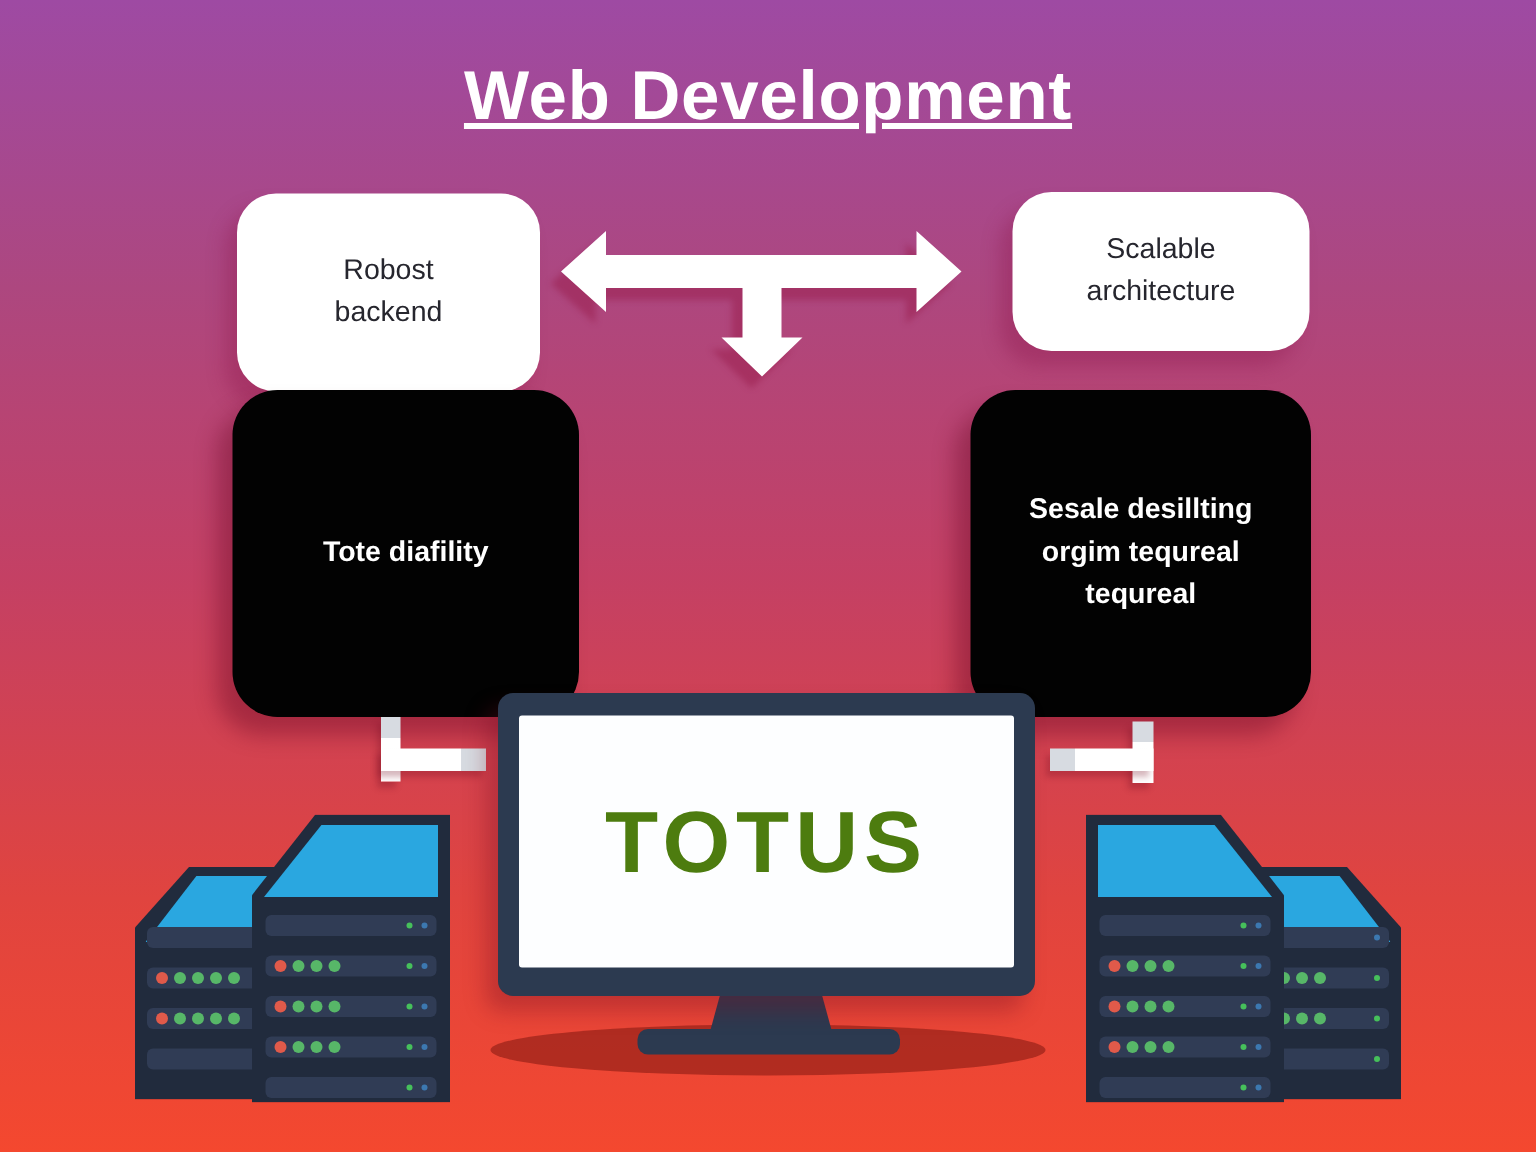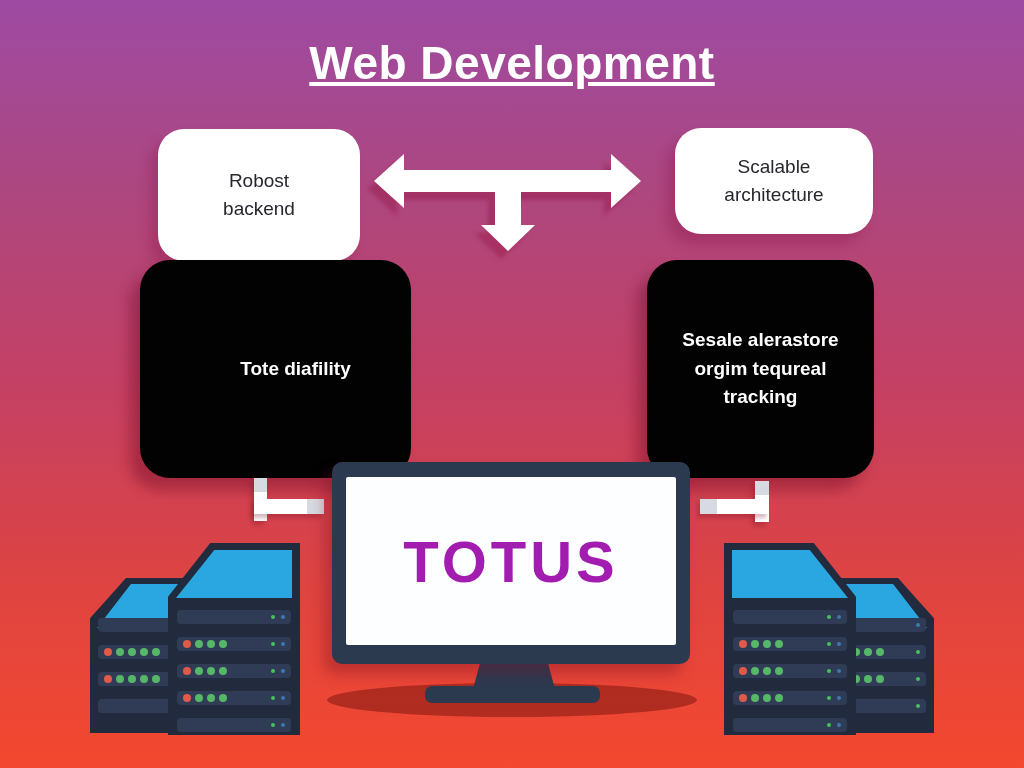"Sesale alerastore orgim tequreal" div.feature-label { text: alerastore orgim tequreal tracking -> desillting orgim tequreal tequreal }
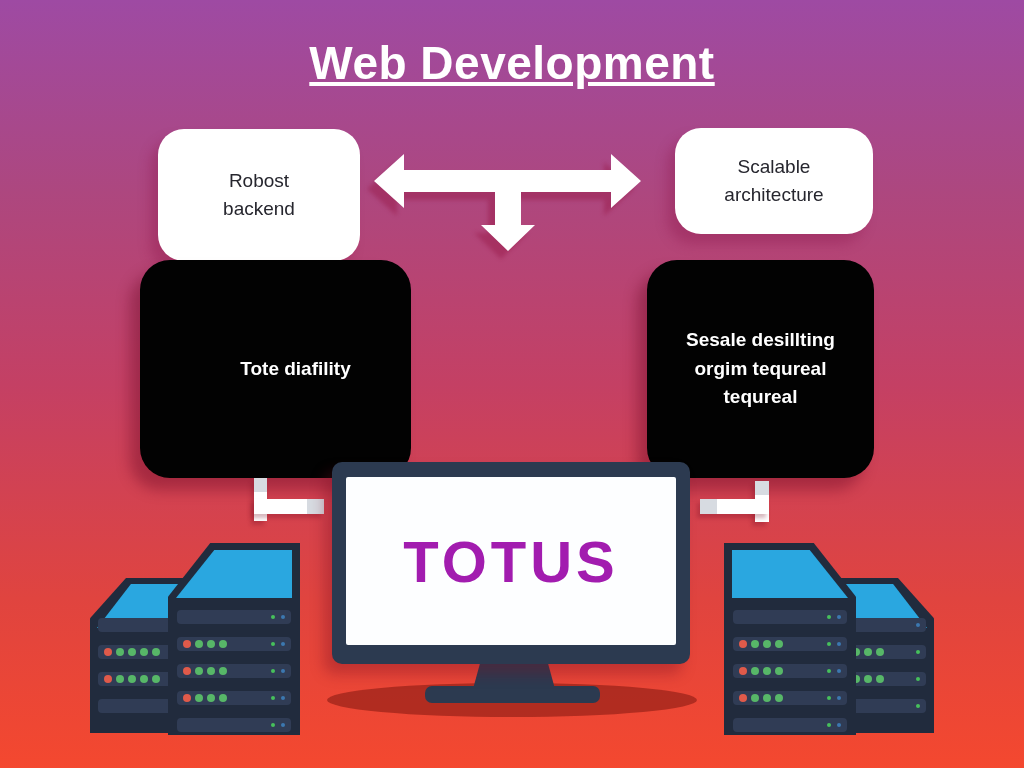"Tote diafility" #feature-1 { left: 140px -> 155px; padding-left: 40px -> none }
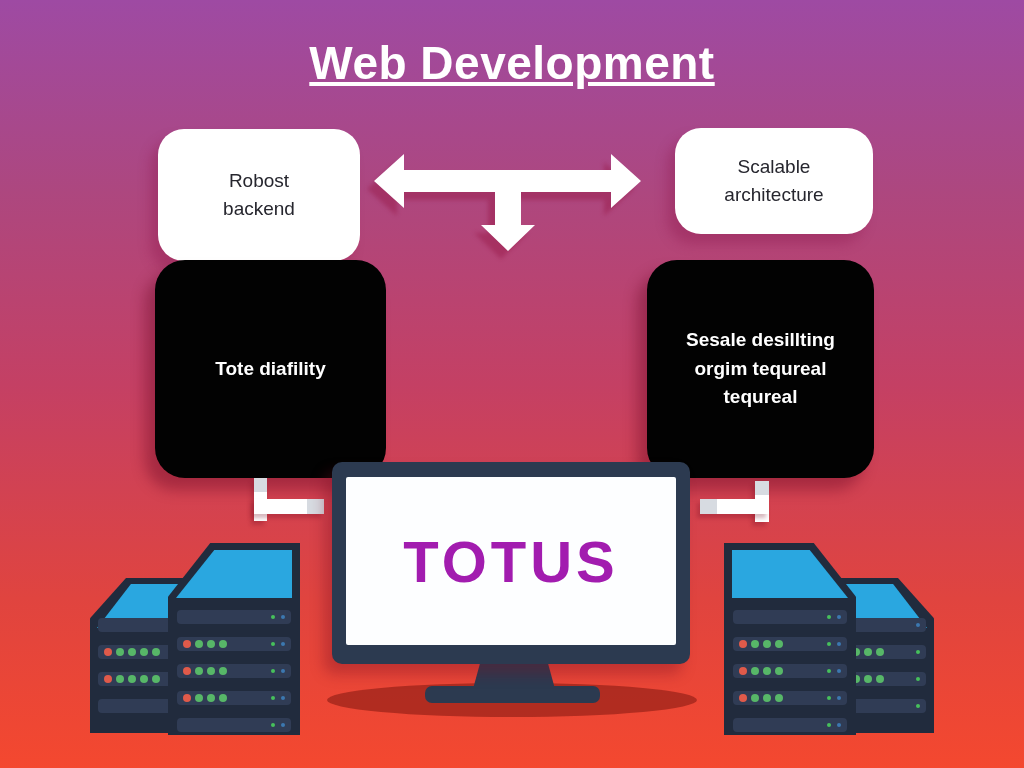"TOTUS" .brand { color: #a21caf -> #4d7c0f }
